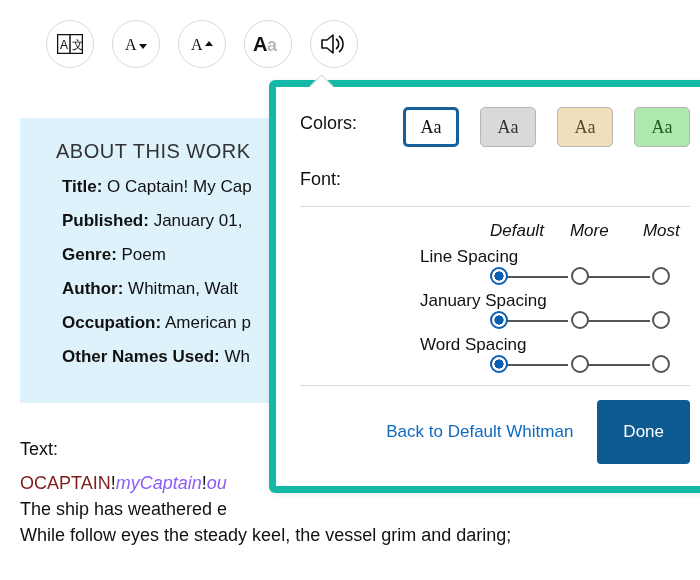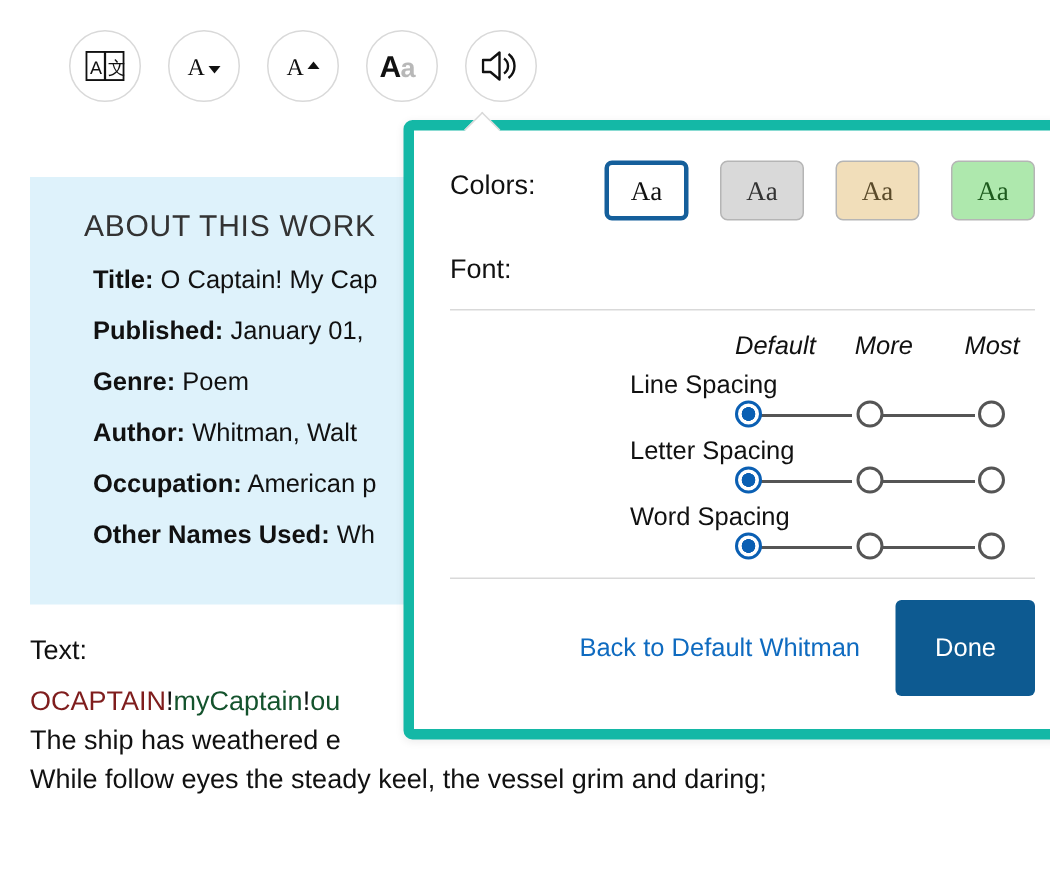"Letter Spacing" div.name { text: Letter -> January }
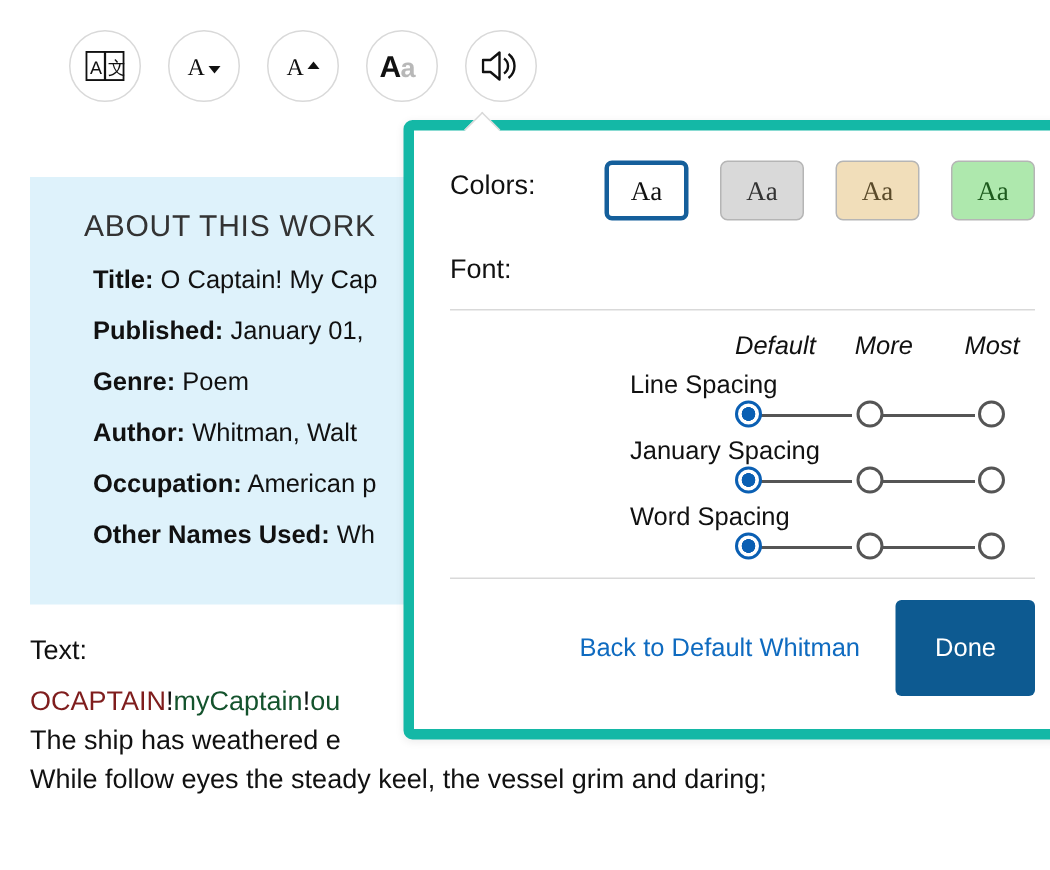"Text:" .body-area { margin: 20px 0 0 20px -> 36px 0 0 20px }
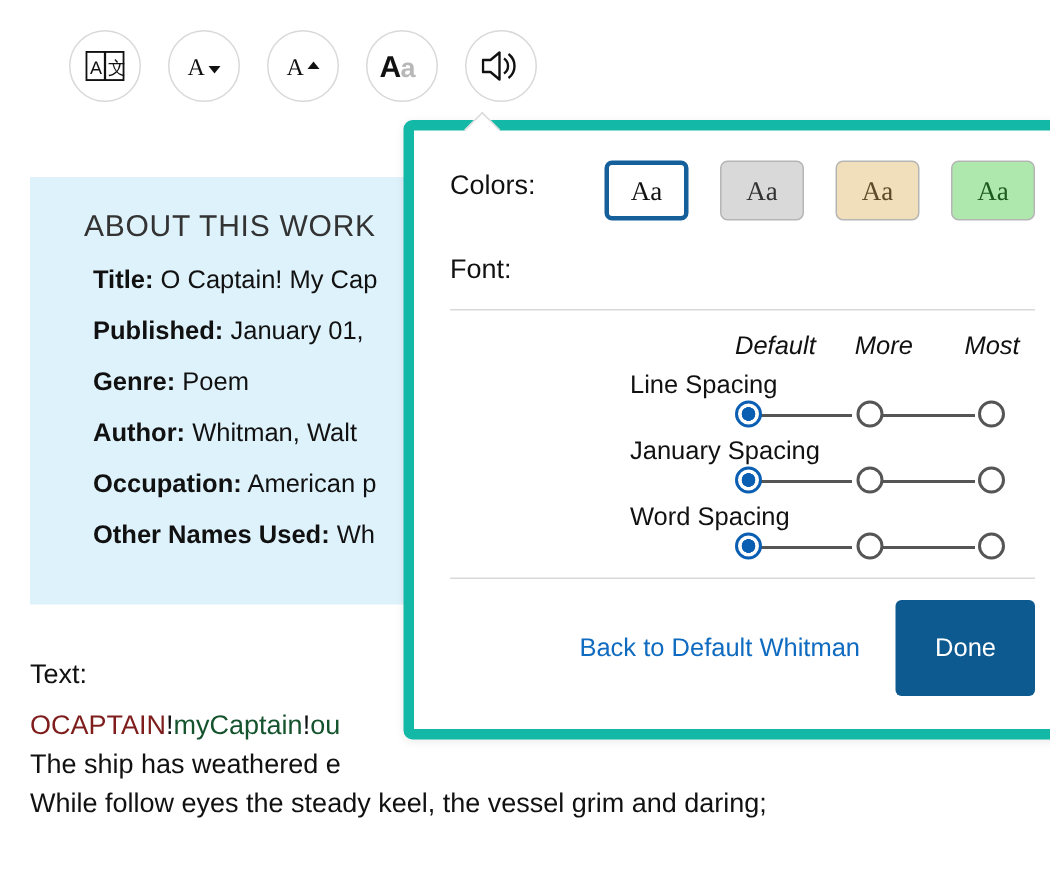"myCaptain" .ocaptain .org { color: #14532d -> #8b5cf6; font-style: none -> italic }
